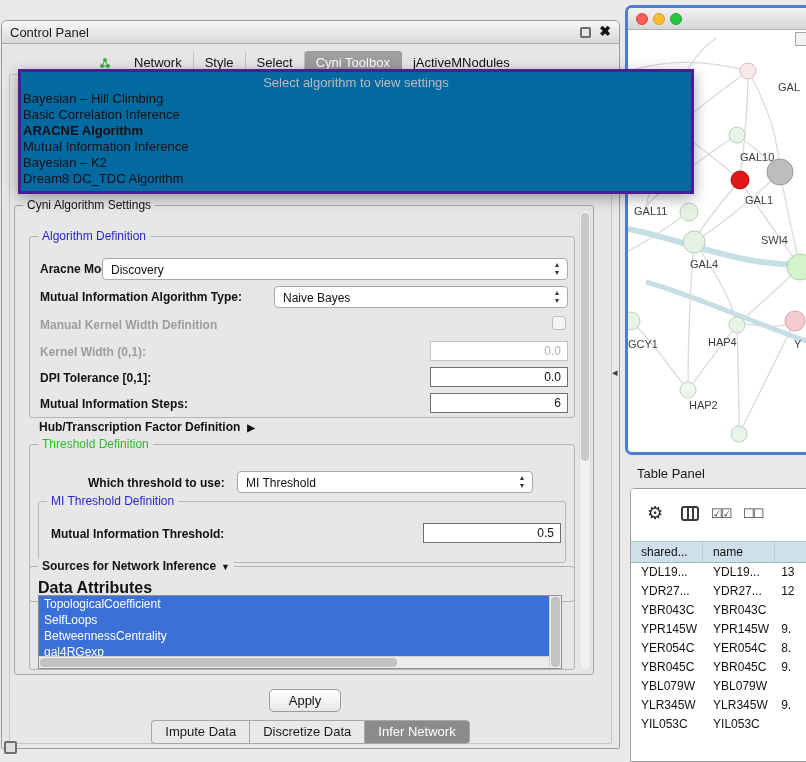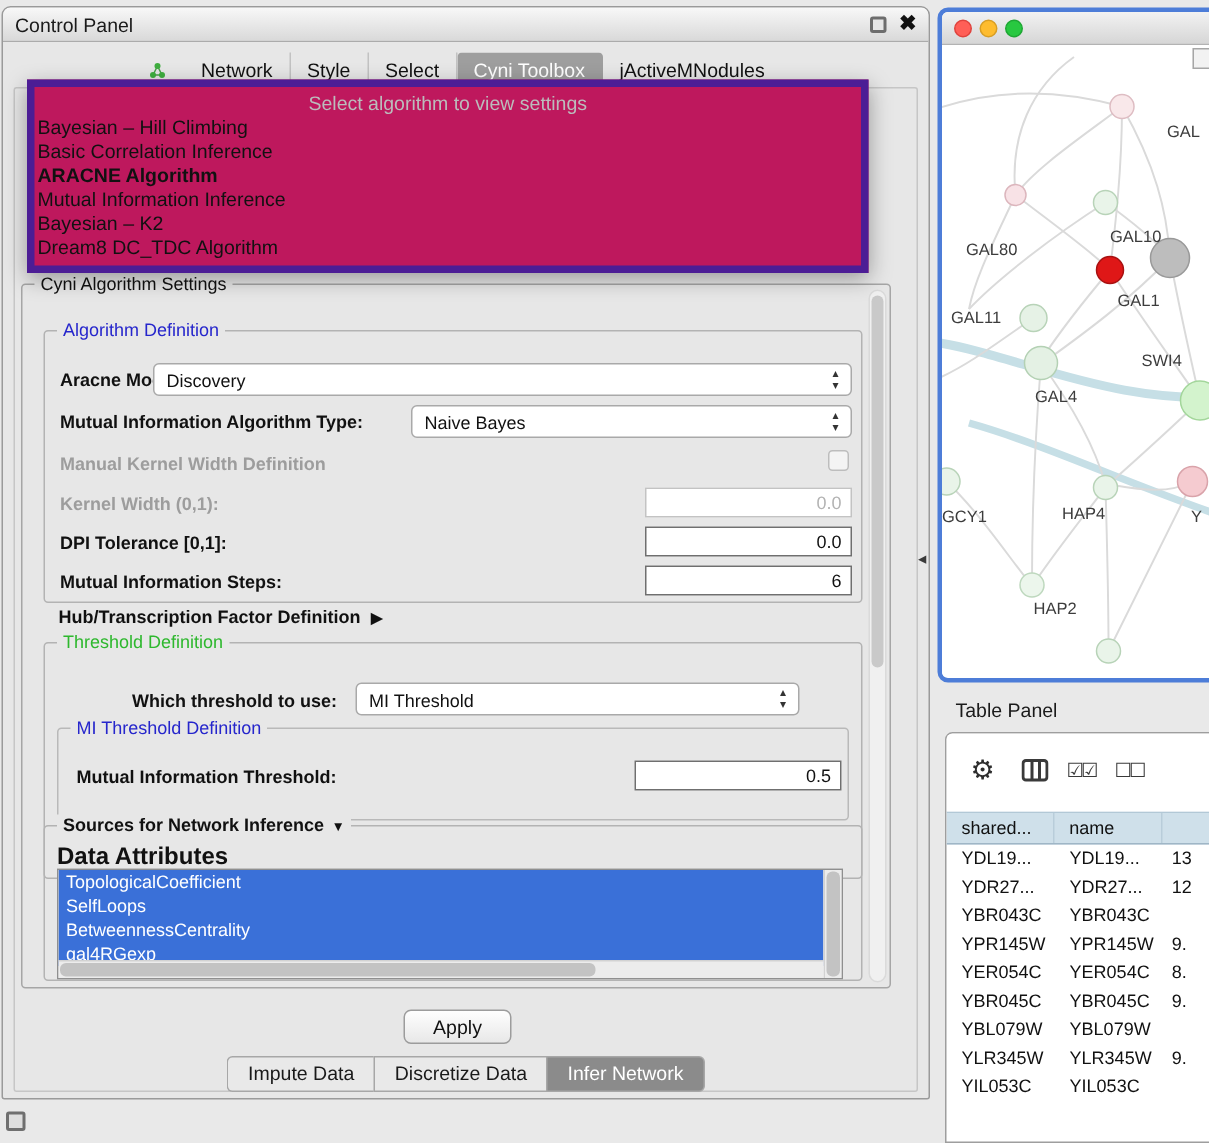"Control Panel" .cp-window { top: 4px -> 20px }
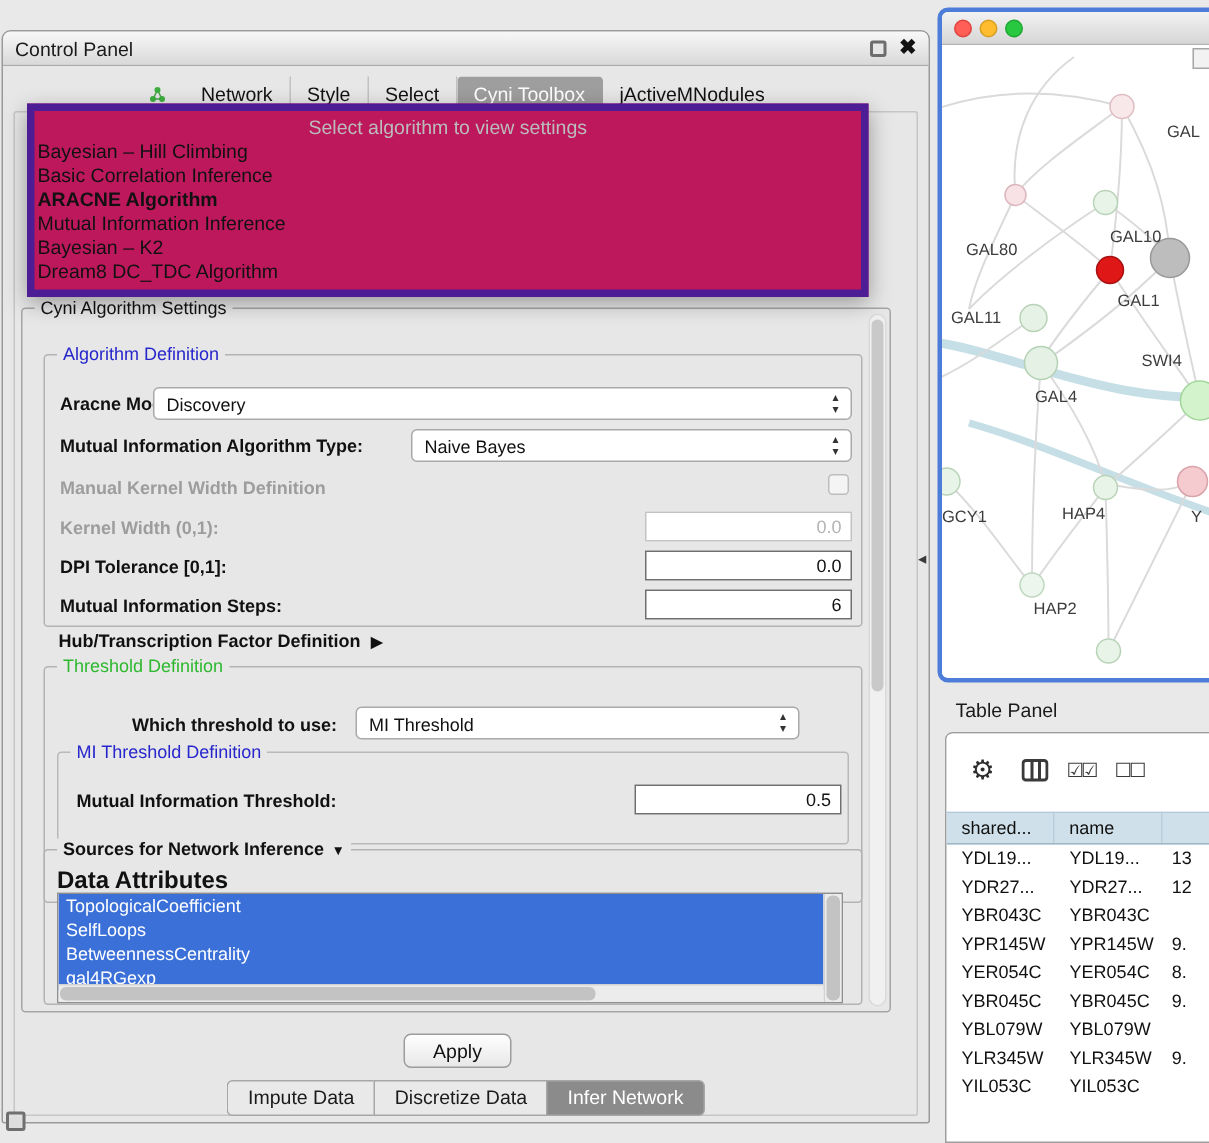"Select algorithm to view settings" .algo-popup { background: #be185d -> #0369a1; border: 5px solid #4c1d95 -> 3px solid #4c1d95; width: 561px -> 676px }
